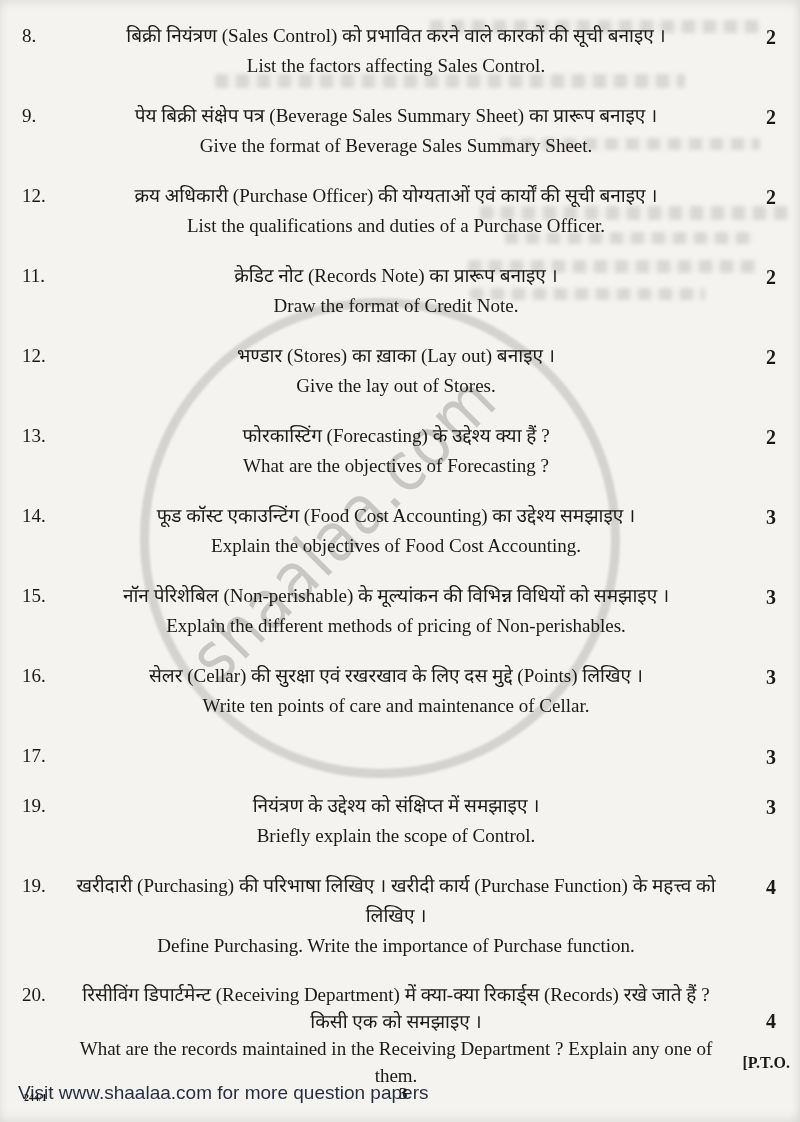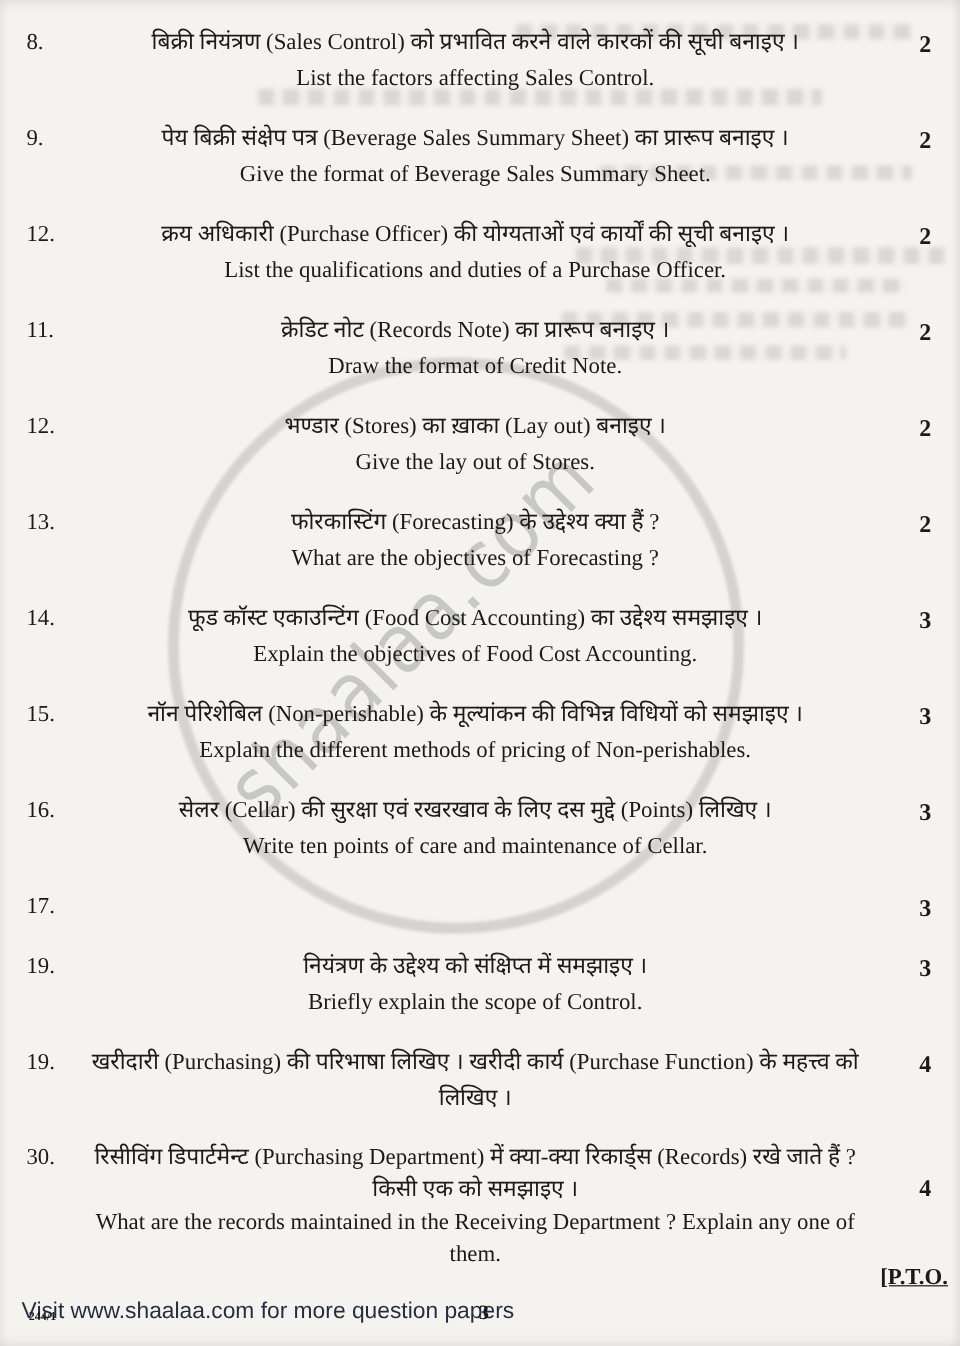"Define Purchasing. Write the importance" div.english { html: none -> <div>Define Purchasing. Write the importance of Purchase function.</div> }
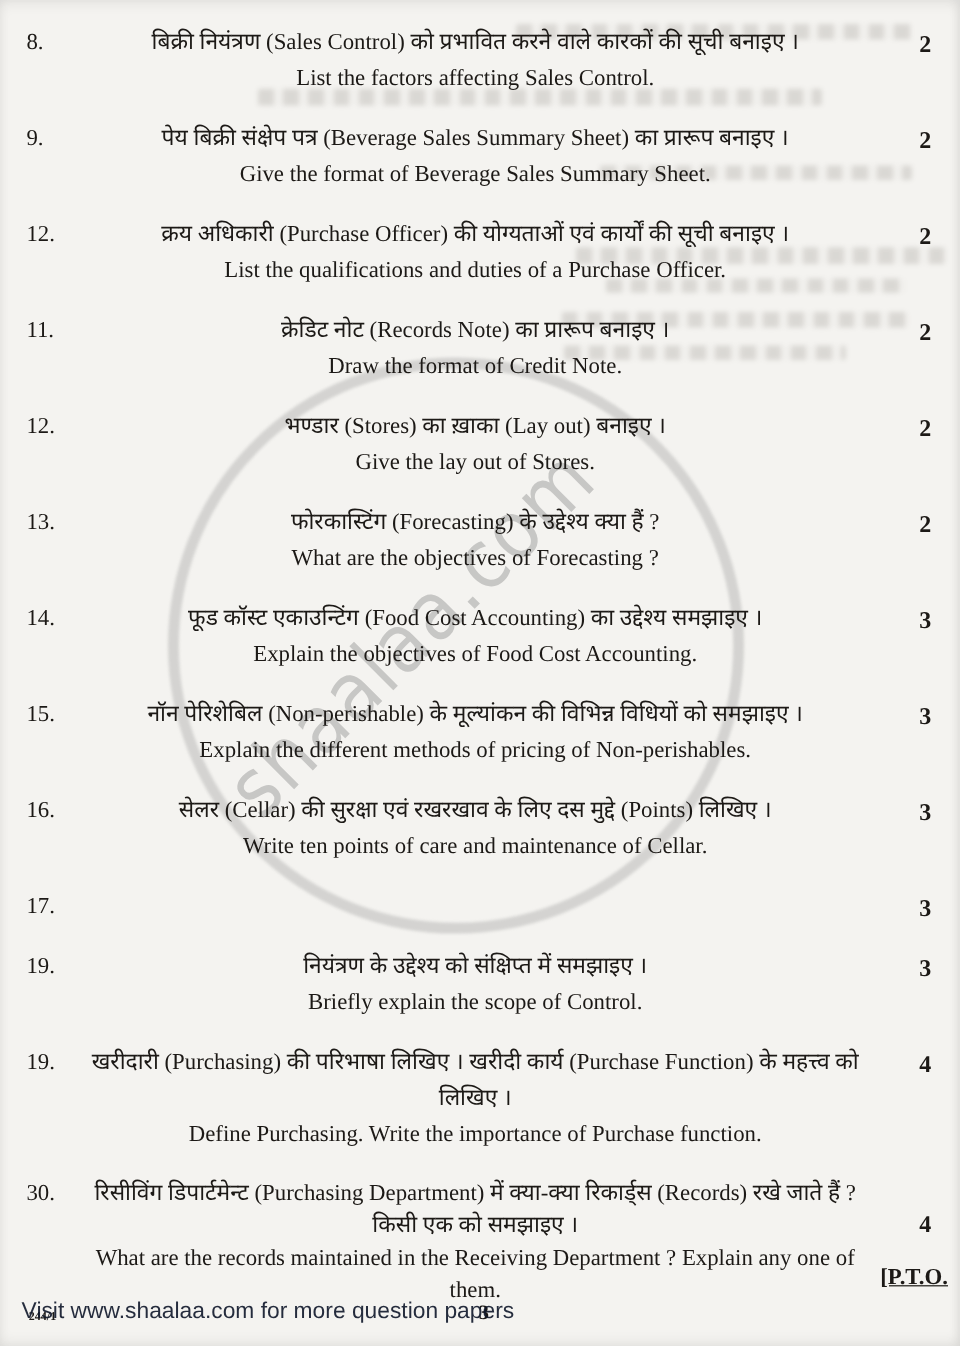"30." div.qnum { text: 30 -> 20 }
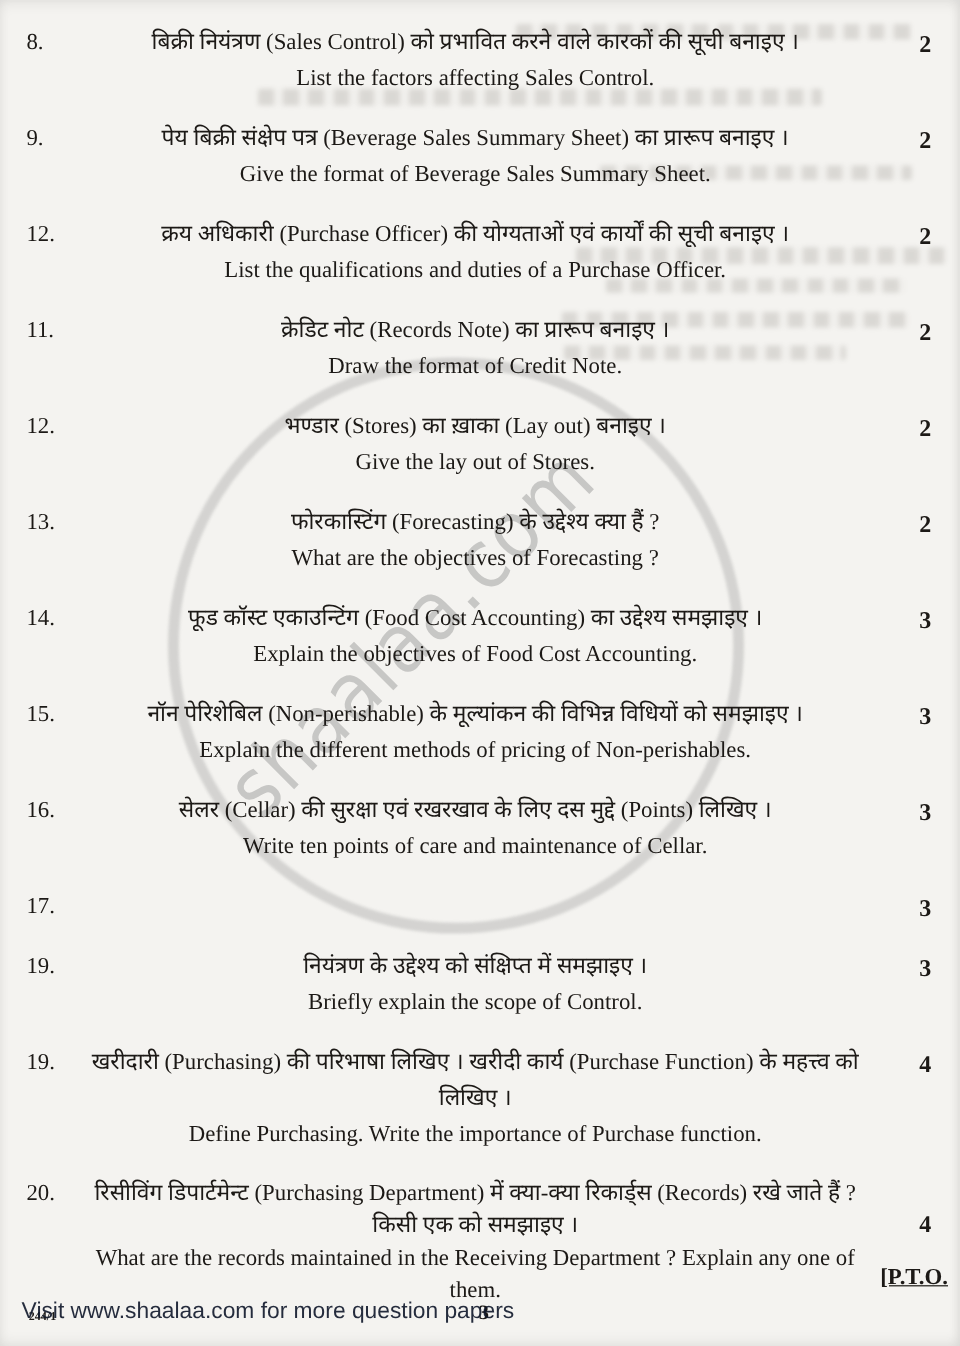"रिसीविंग डिपार्टमेन्ट (Purchasing" div.hindi { text: Purchasing -> Receiving }
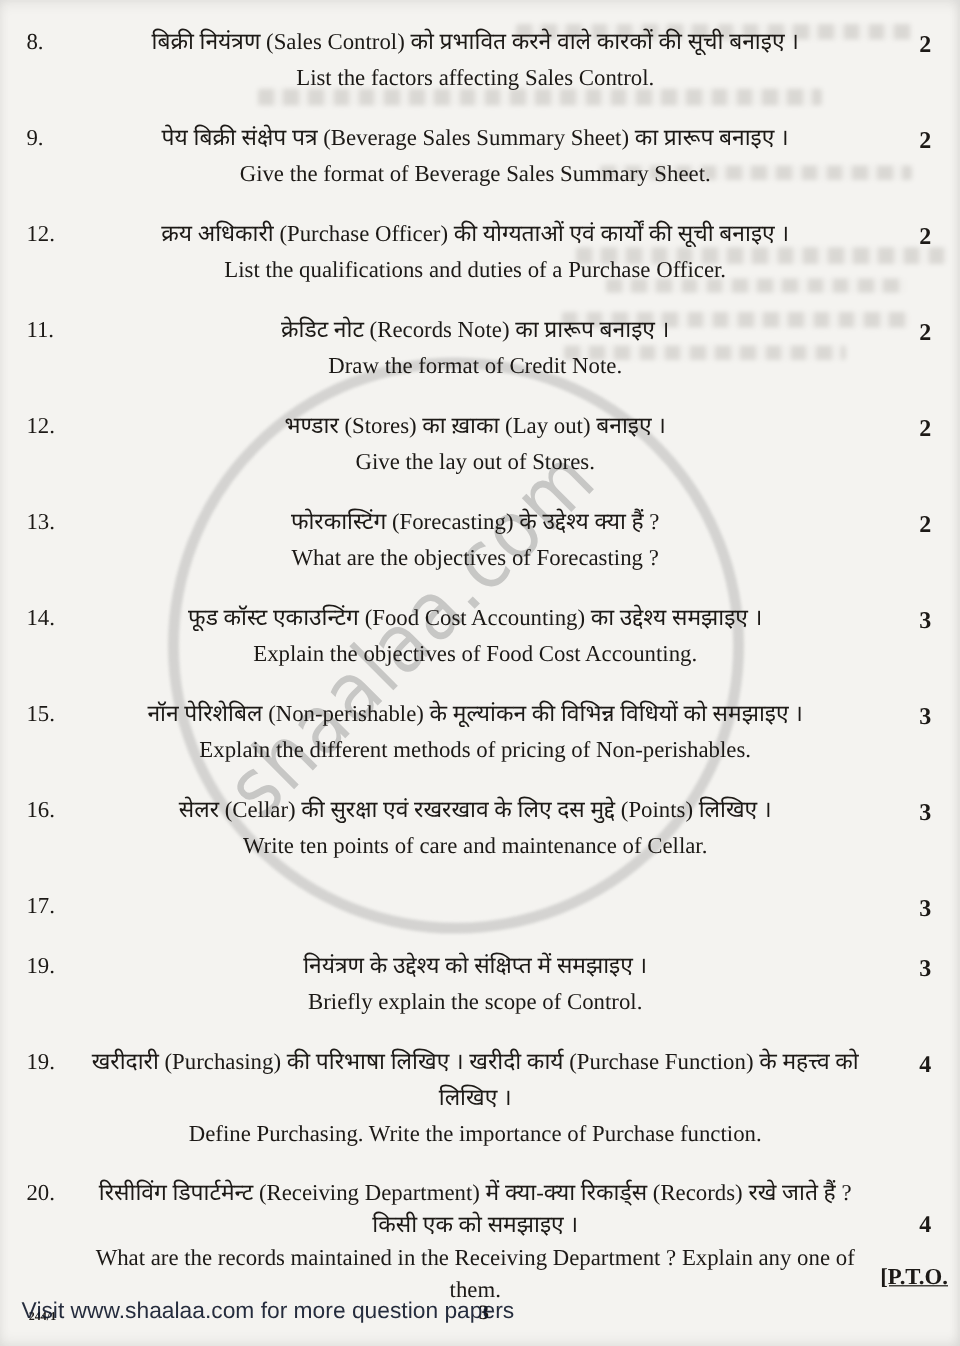"[P.T.O." .pto { font-size: 19px -> 16px; text-decoration: underline -> none }
